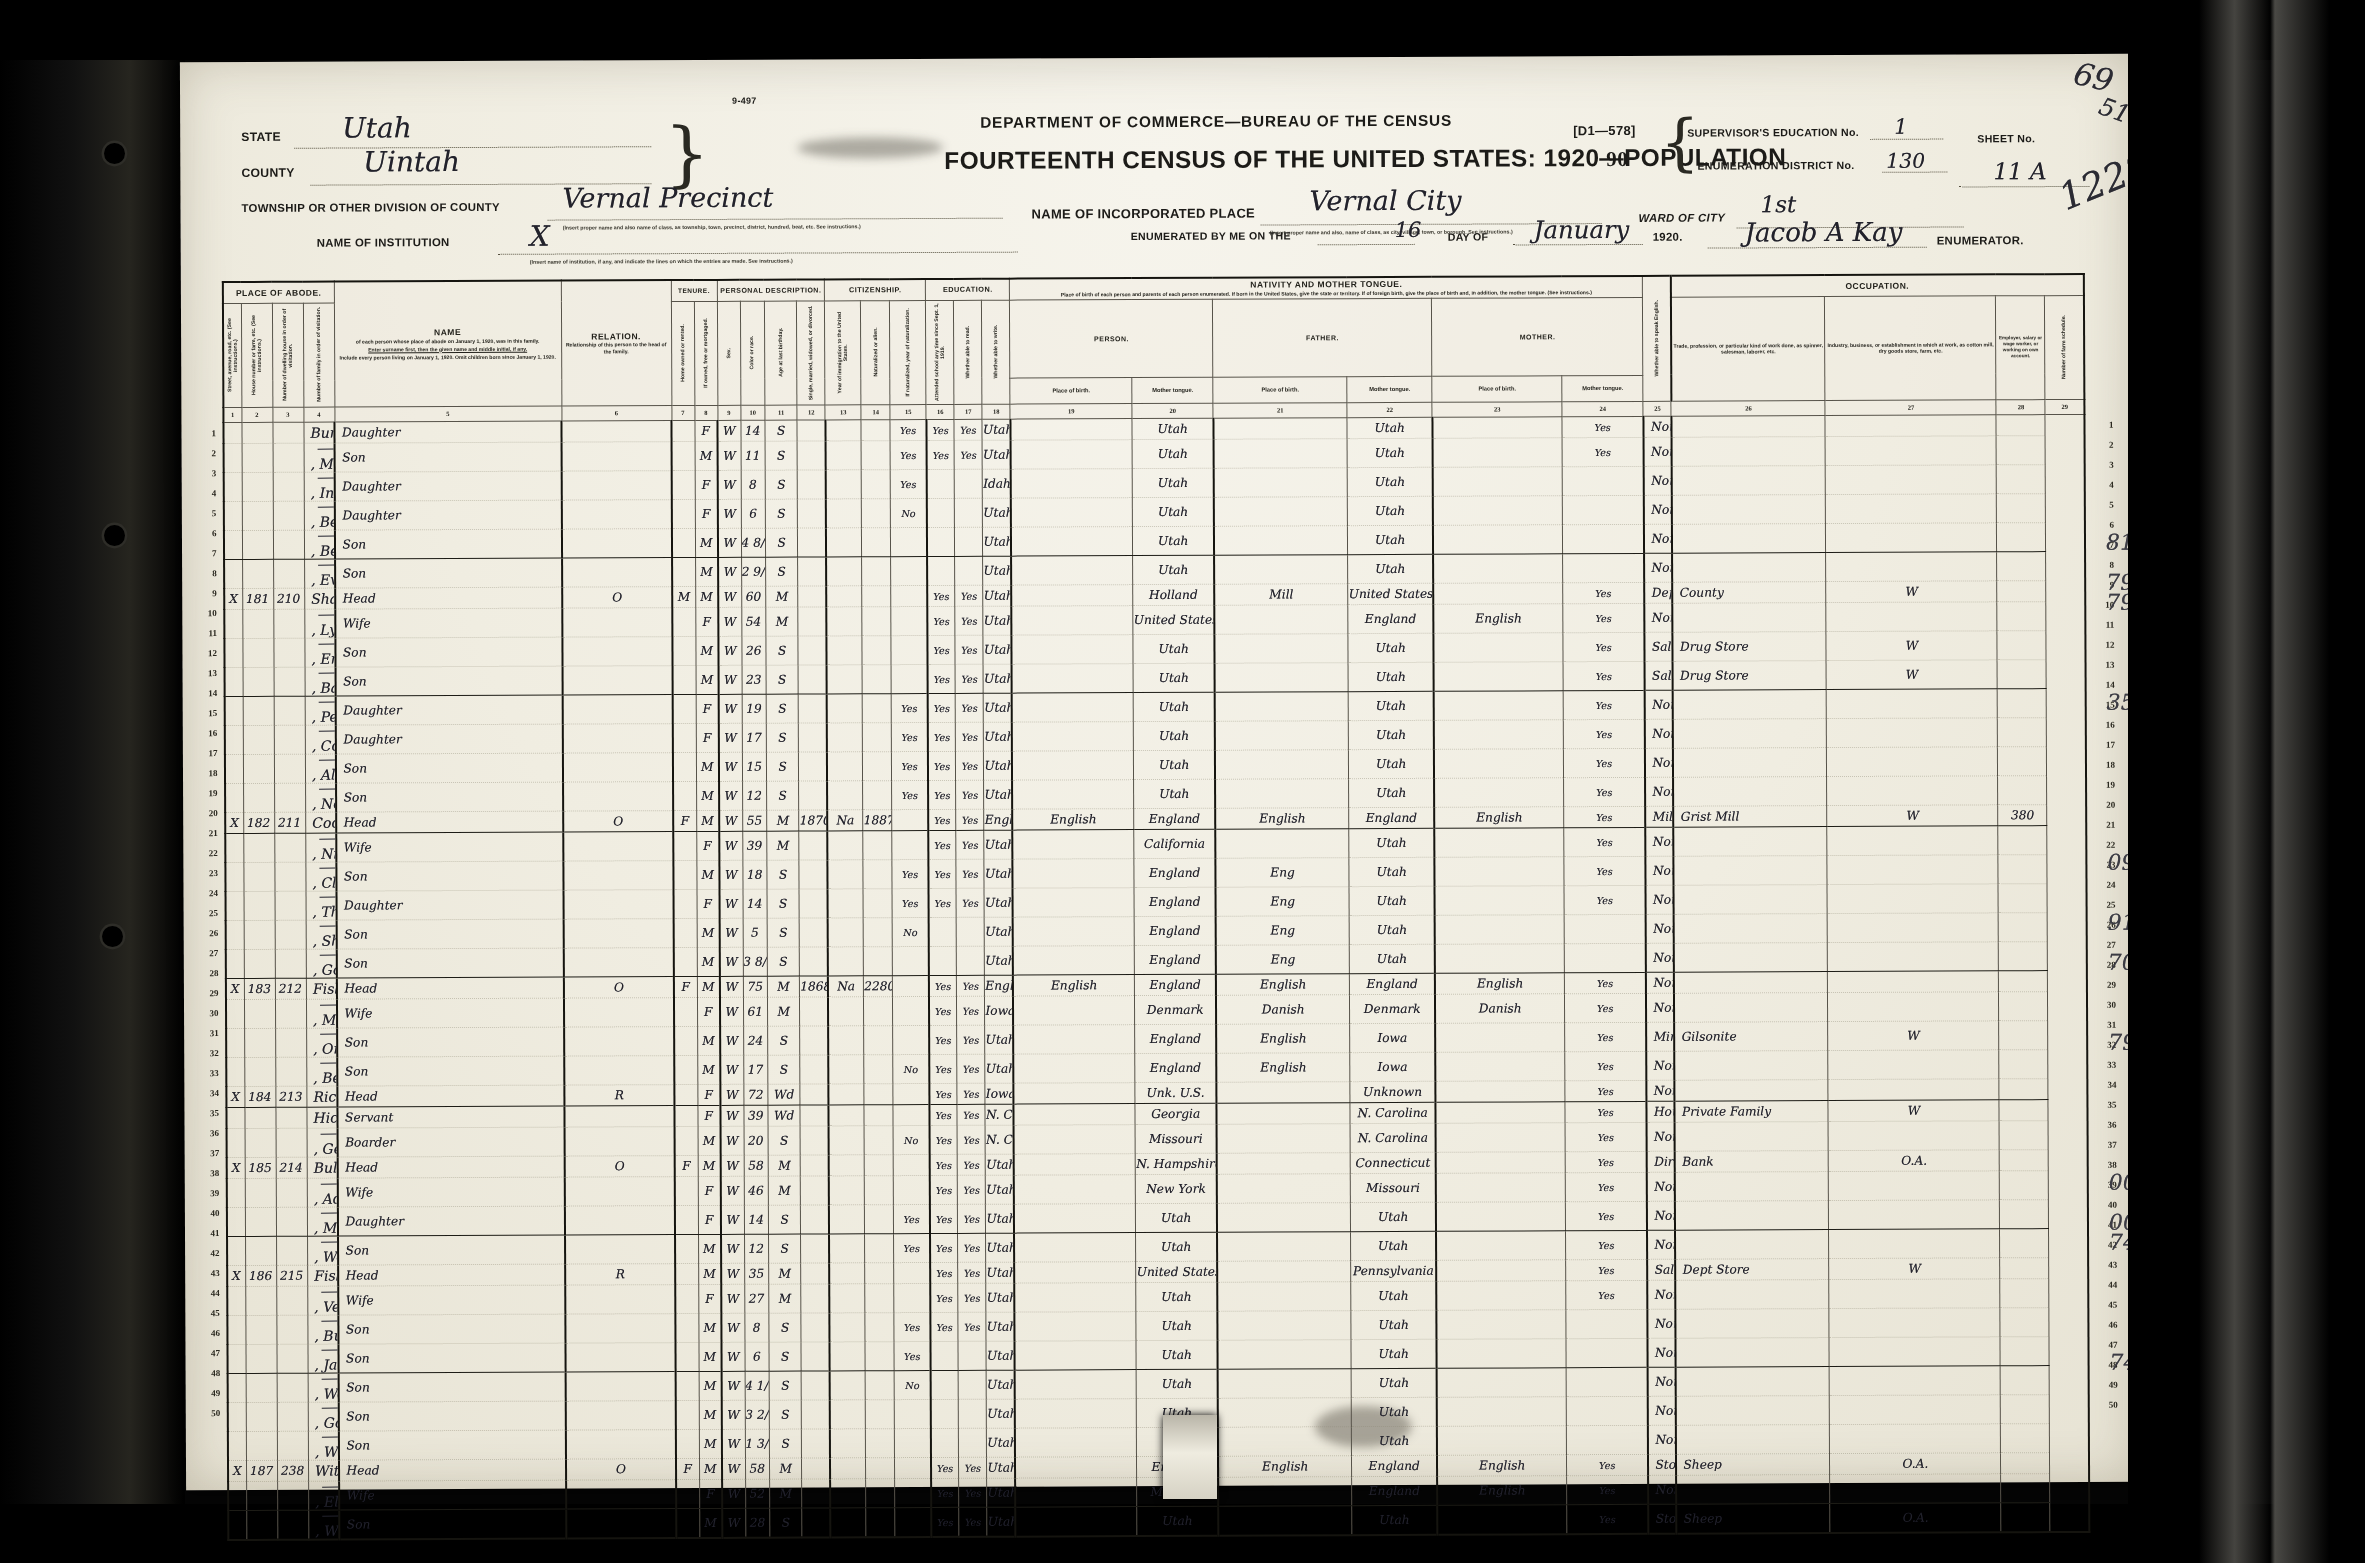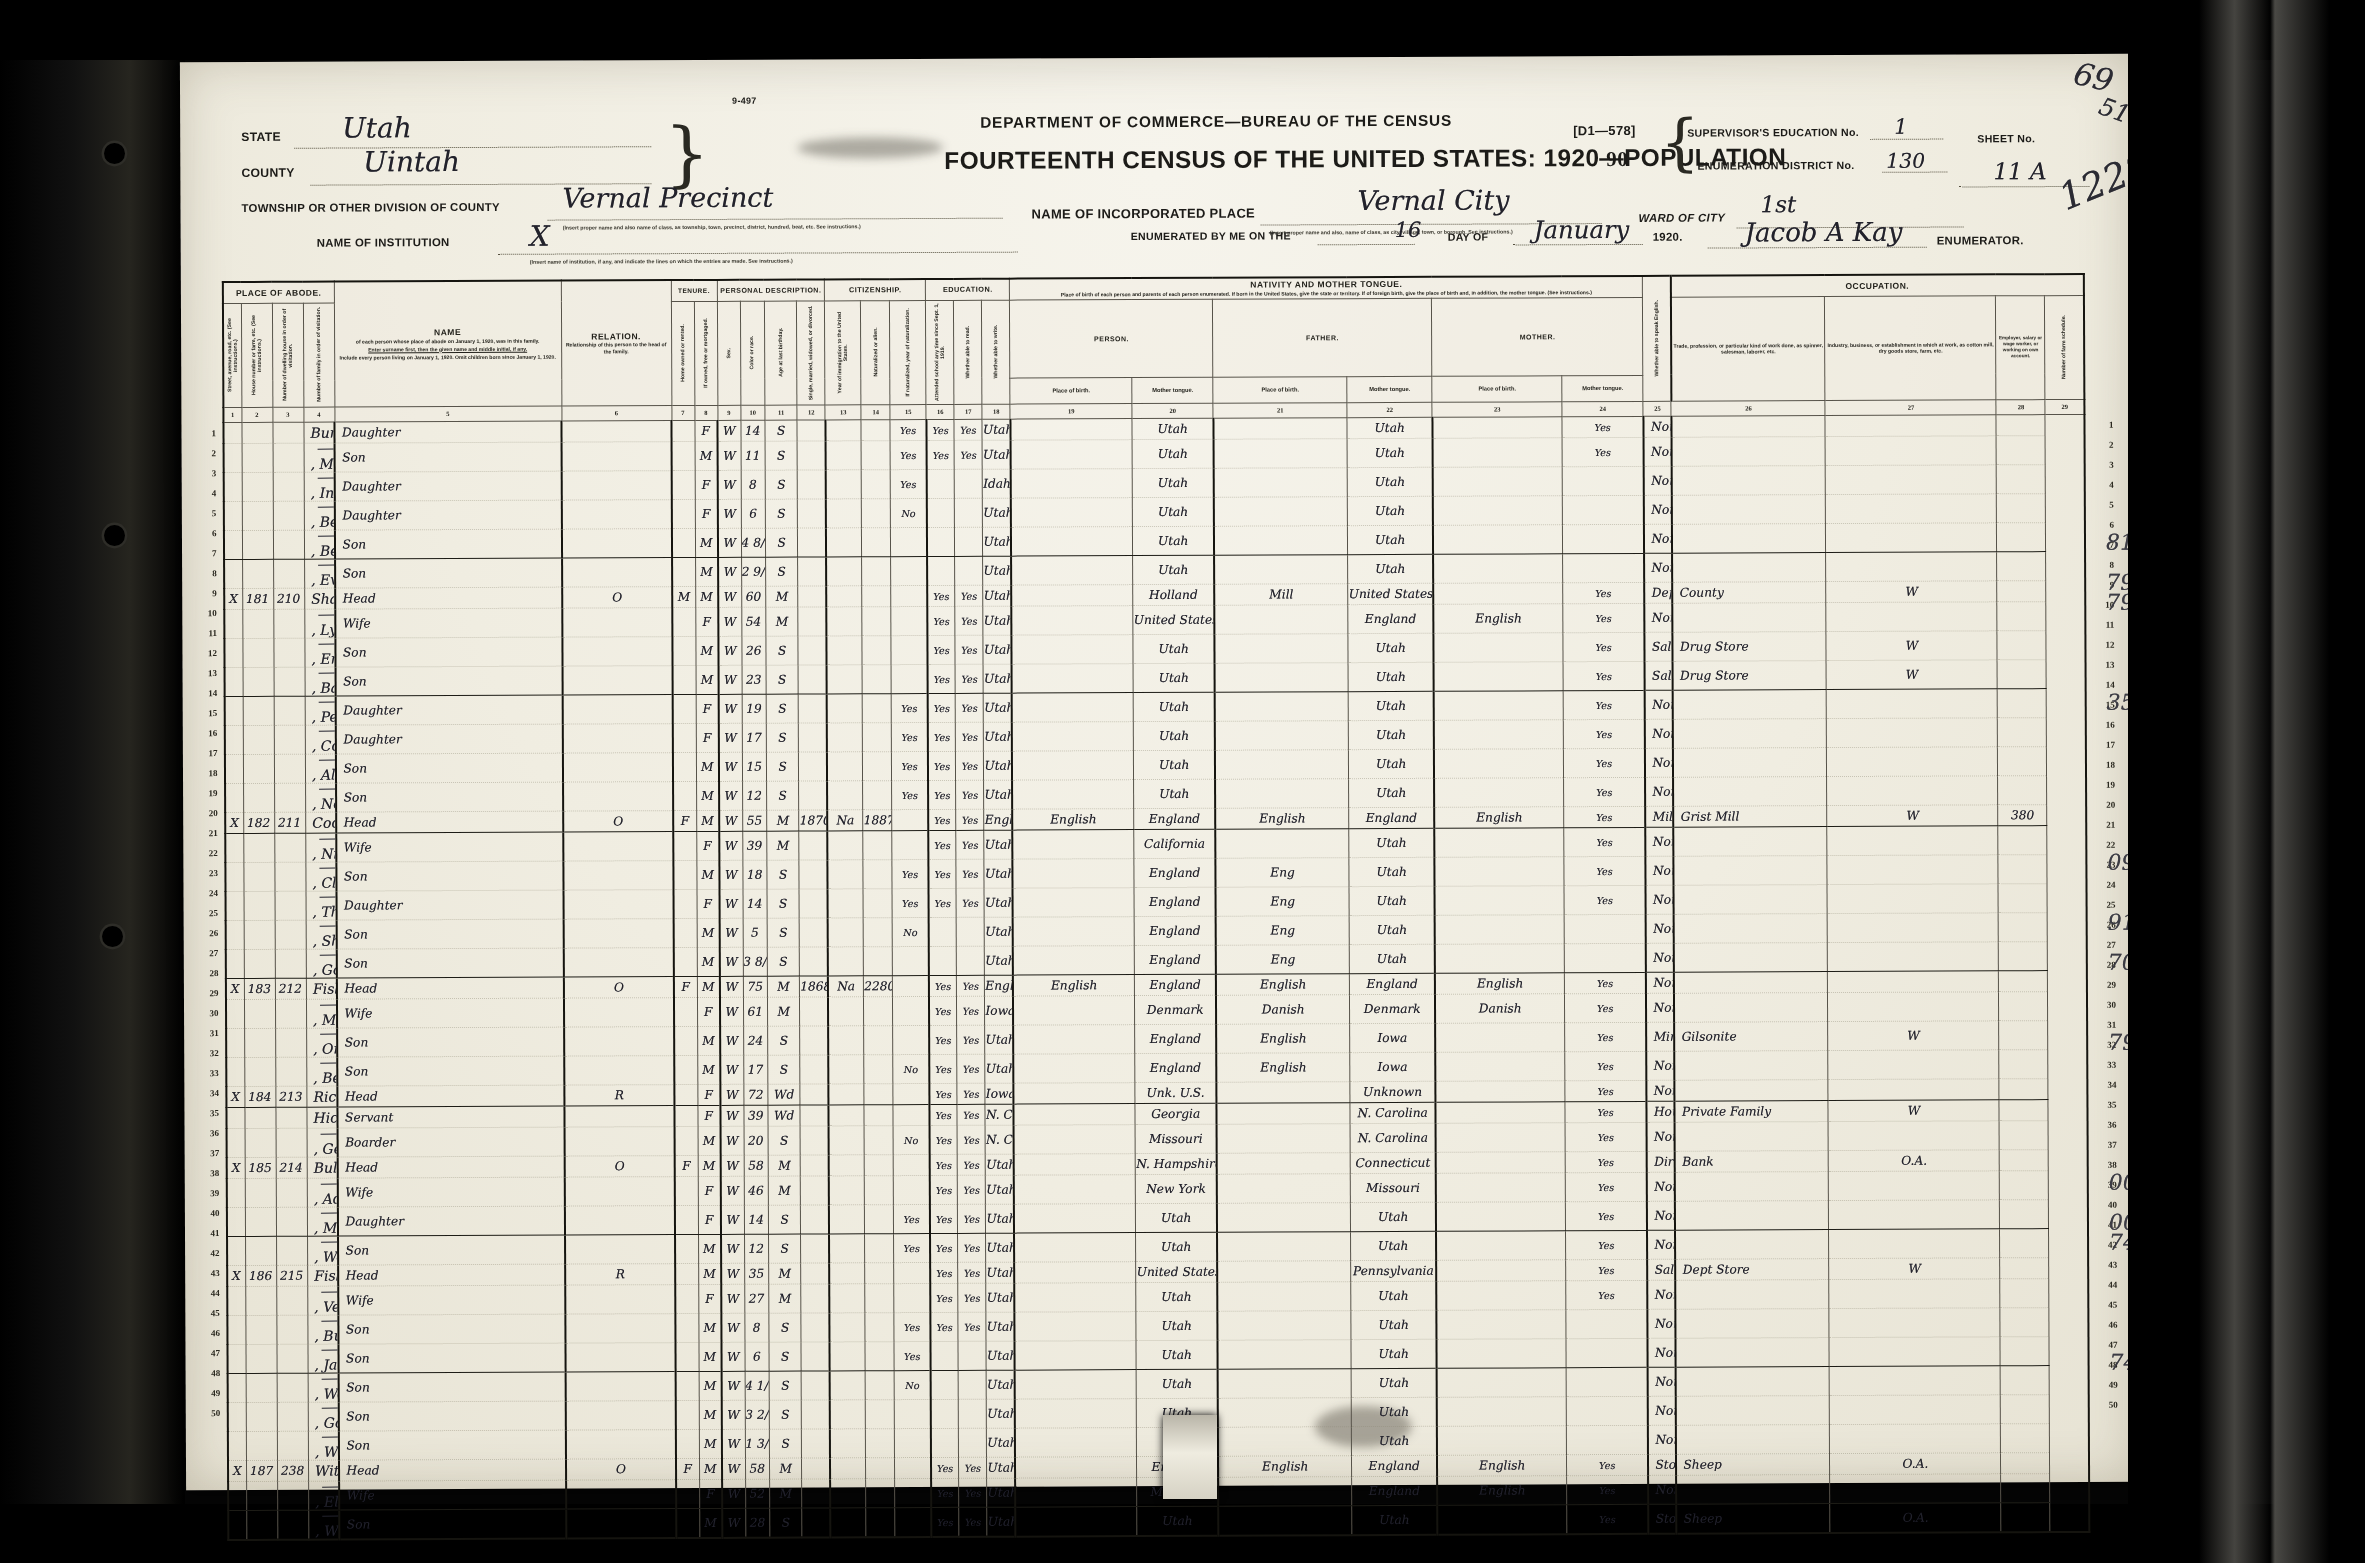"Vernal City" span.hw { left: 1177px -> 1129px }
